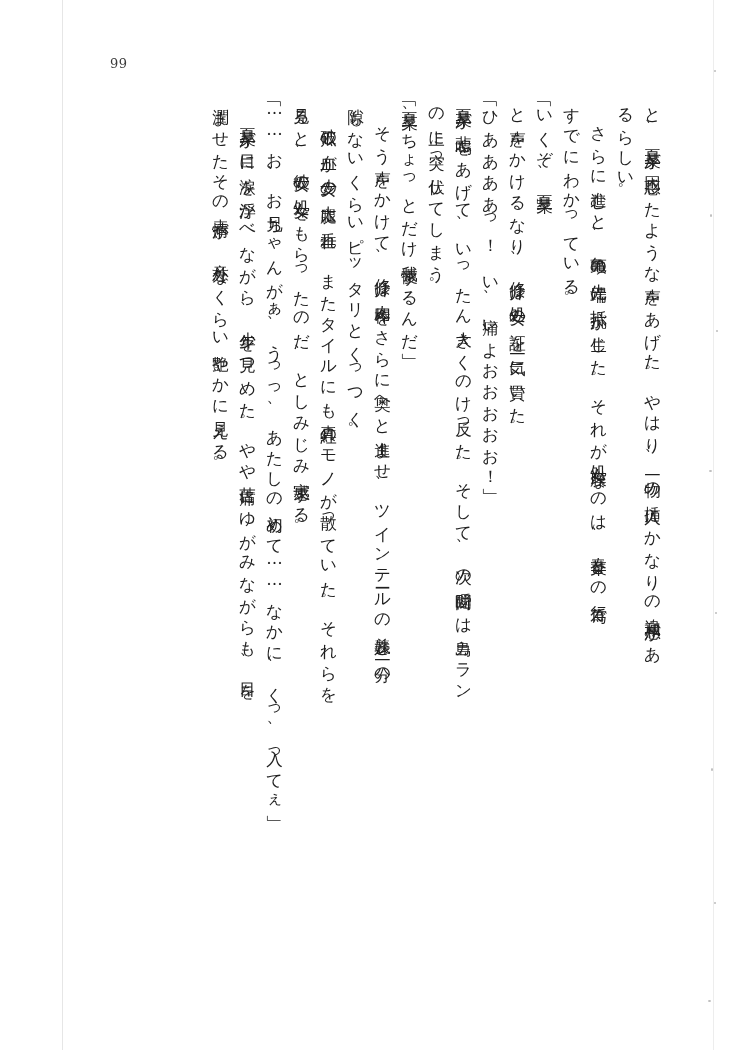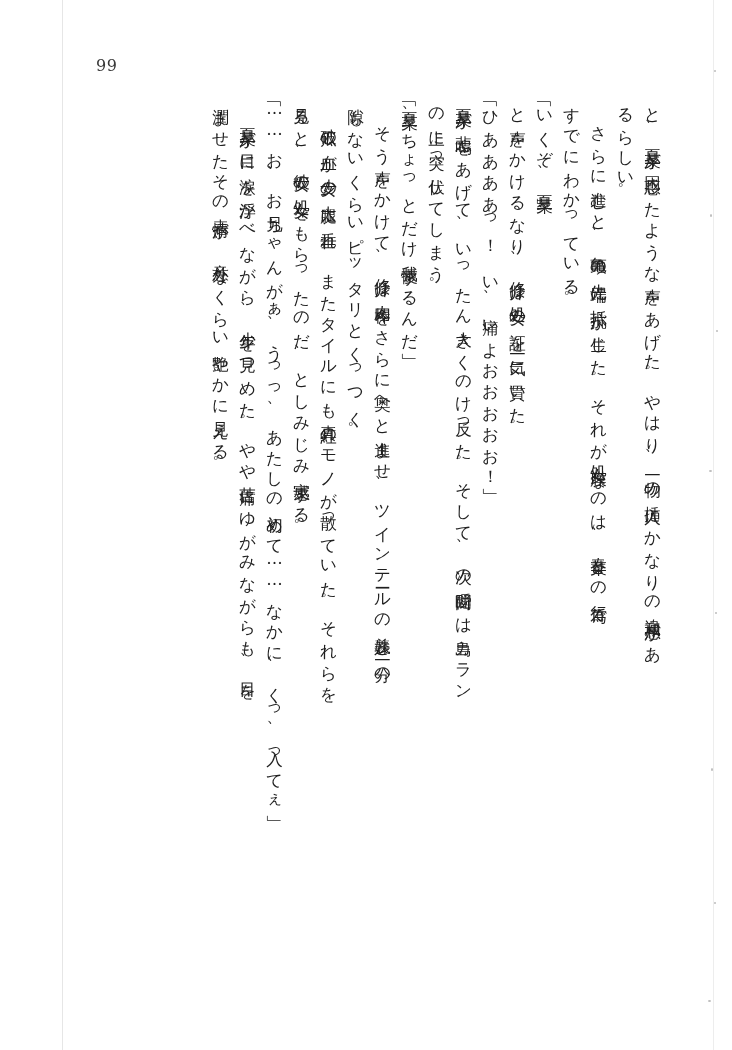"99" .folio { font-size: 16px -> 13px; left: 96px -> 110px }
